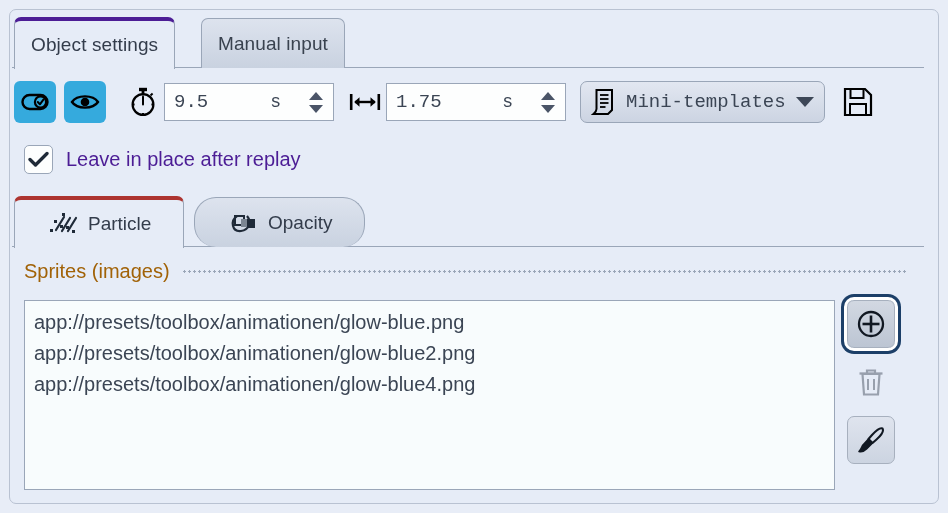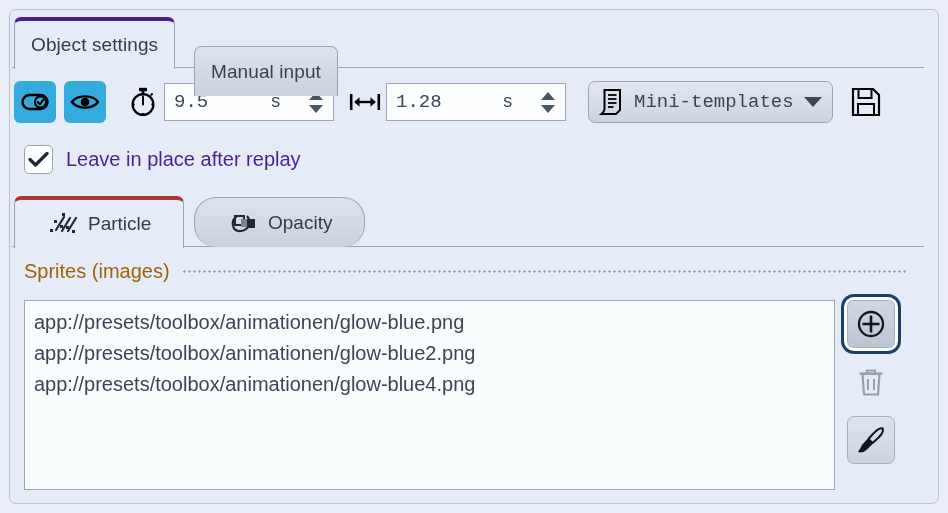"Manual input" .tab.inactive { left: 194px -> 201px; margin-top: 28px -> none }
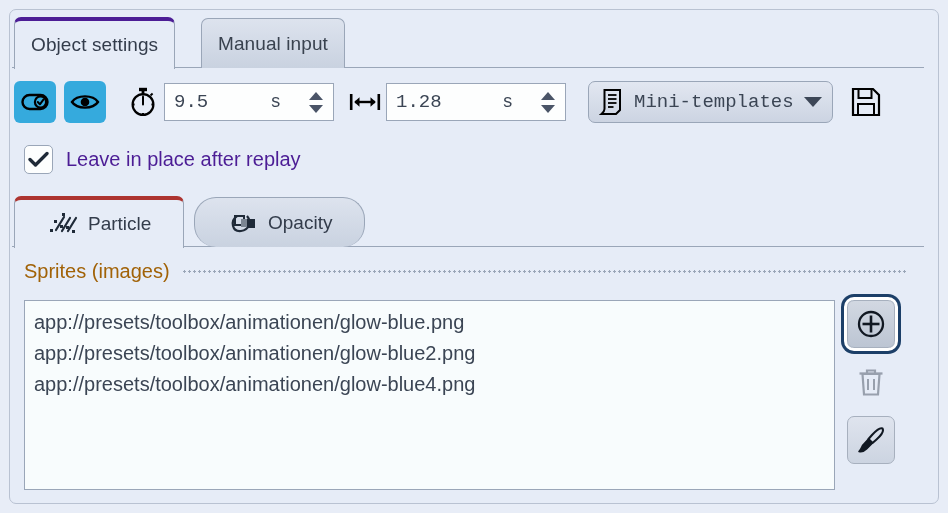"1.28" span.val { text: 1.28 -> 1.75 }
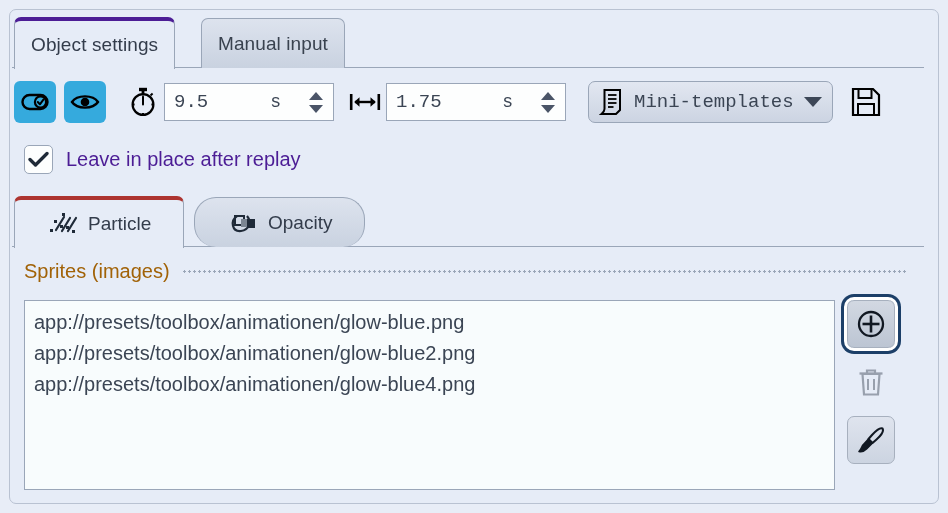"Mini-templates" .combo { margin-left: 22px -> 14px }
